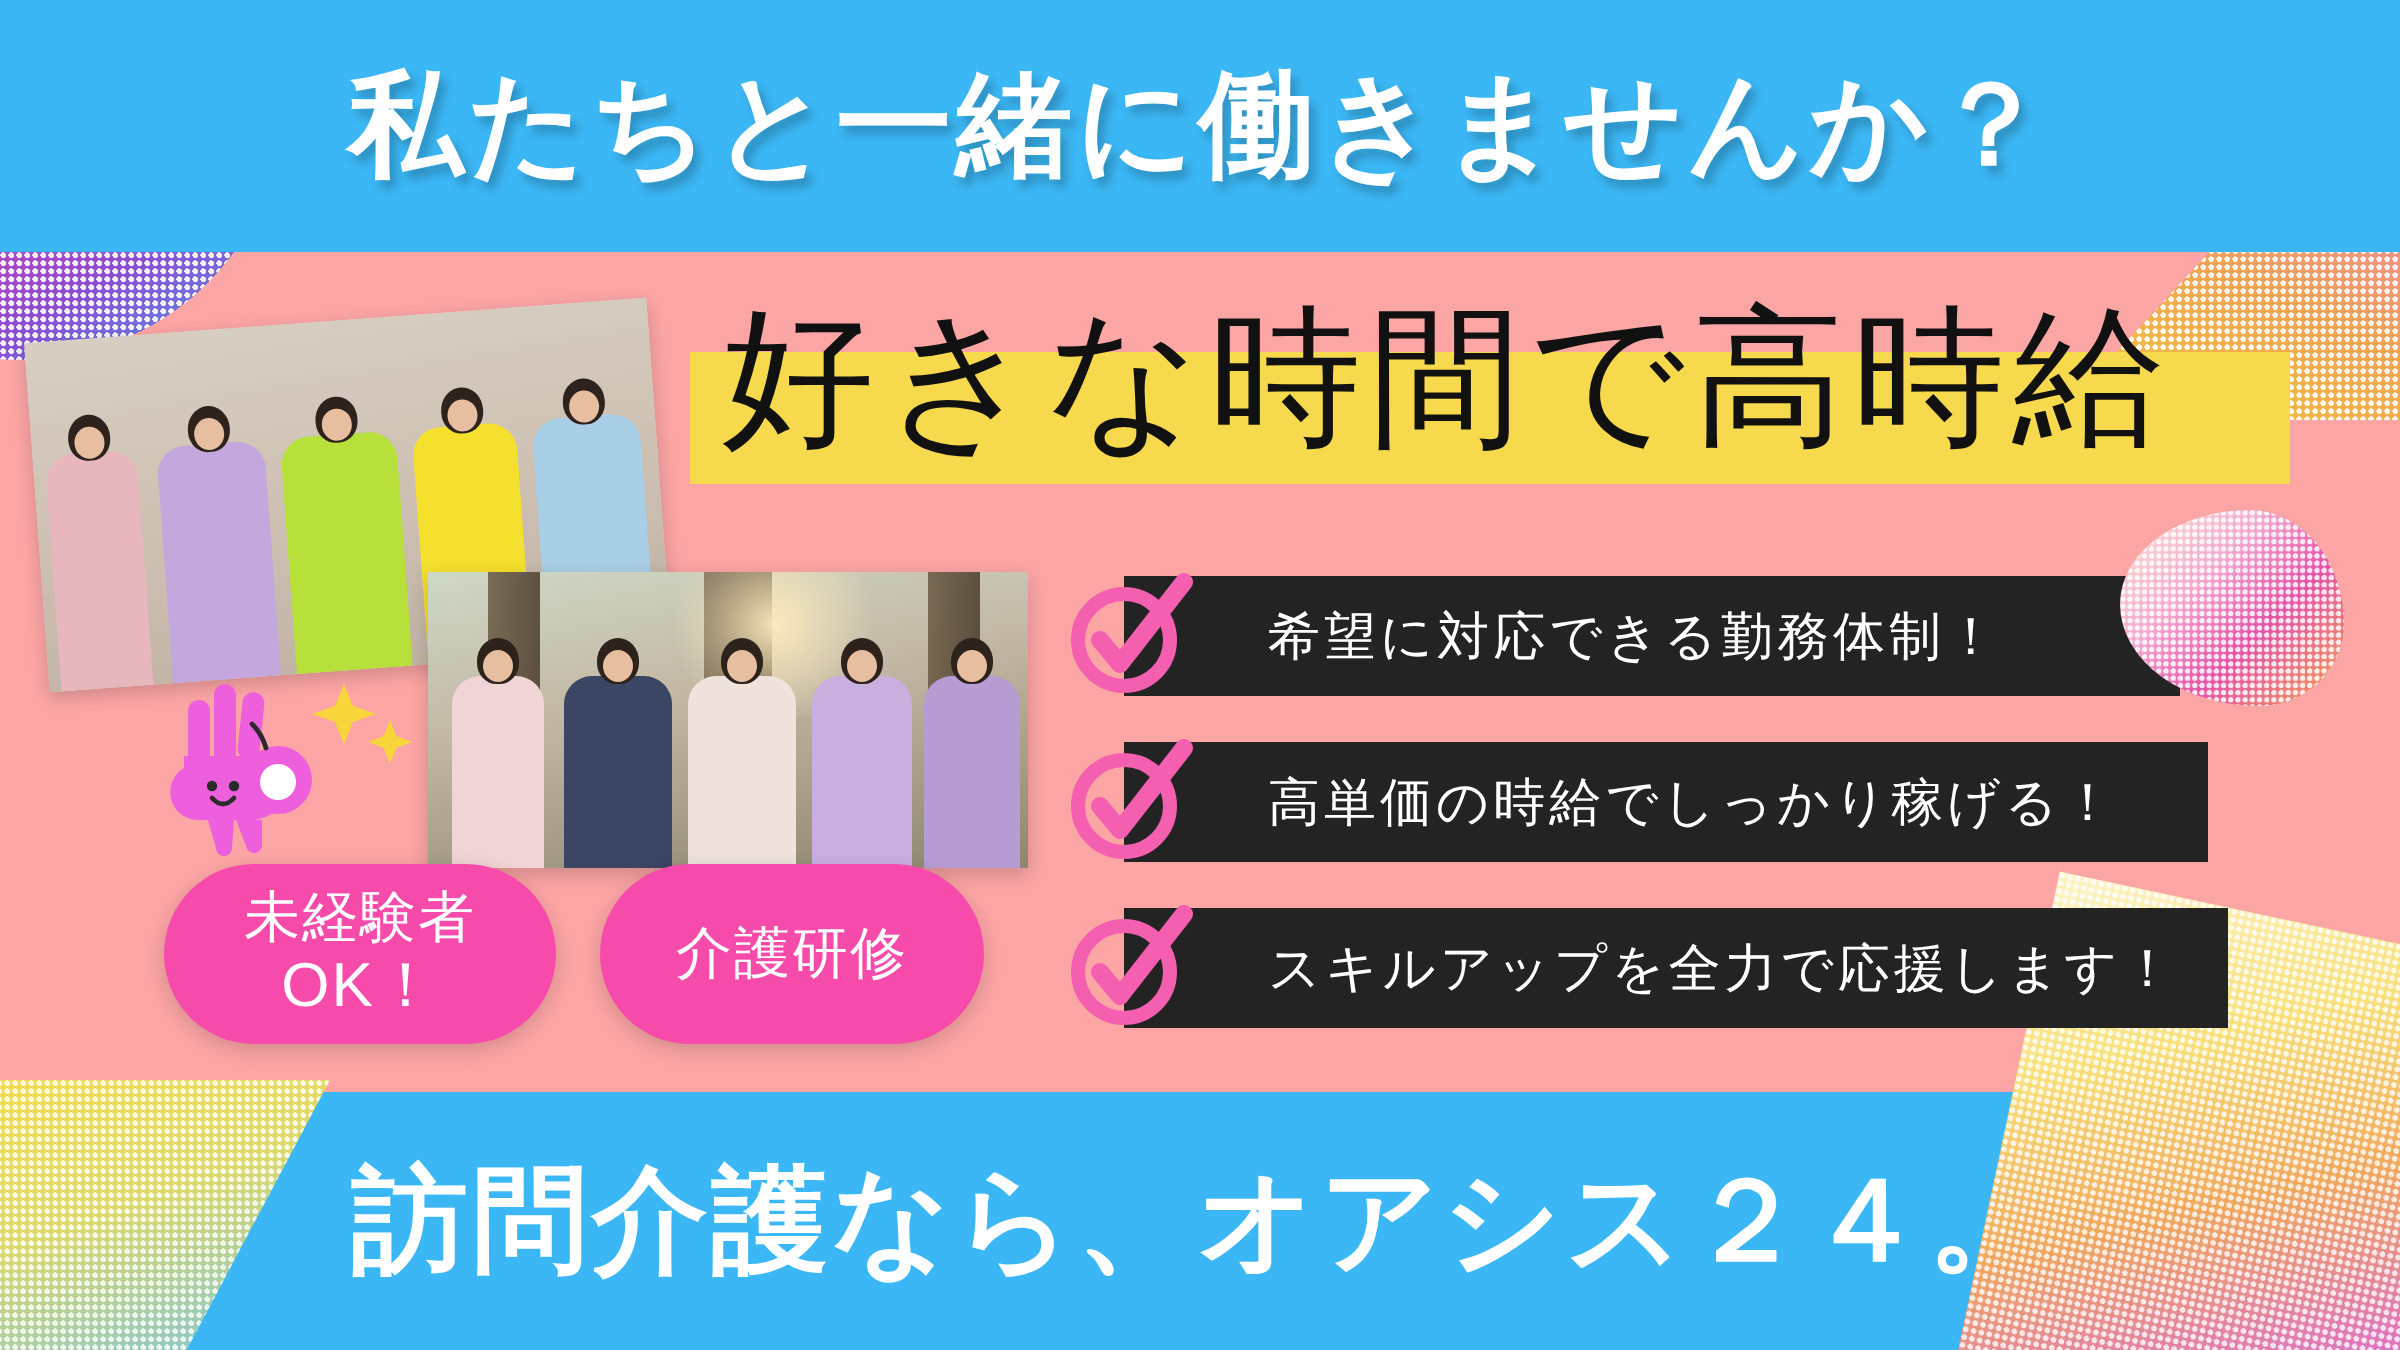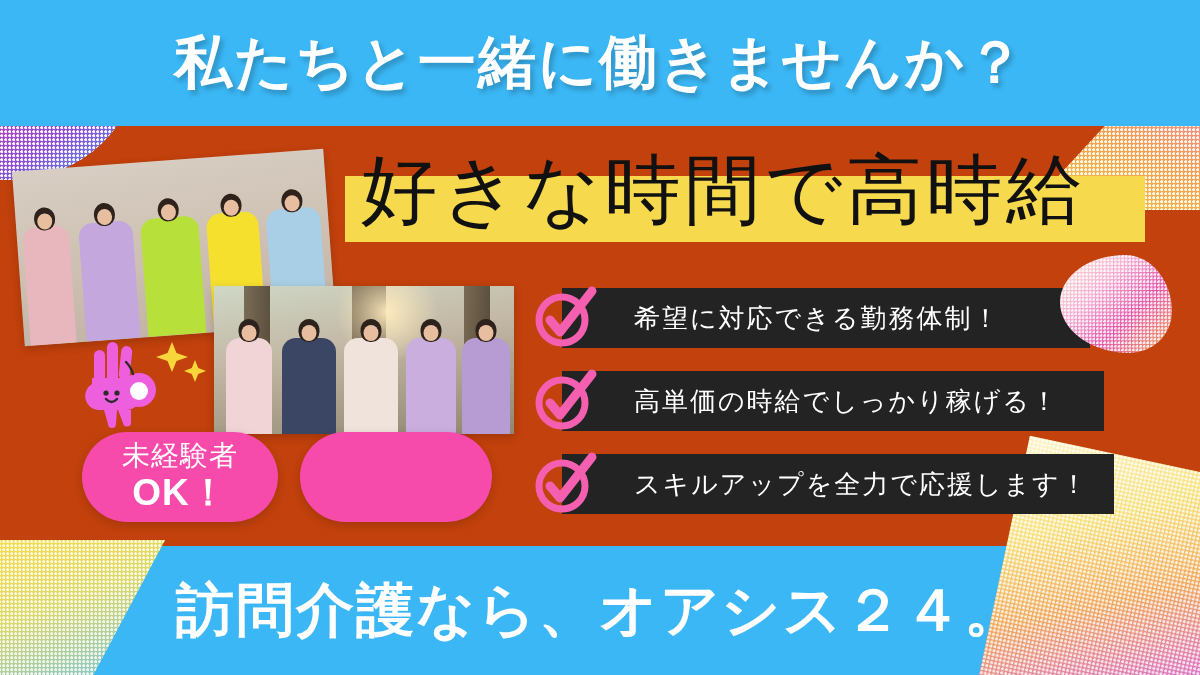"私たちと一緒に働きませんか？" #banner { background: #c2410c -> #fca5a5 }
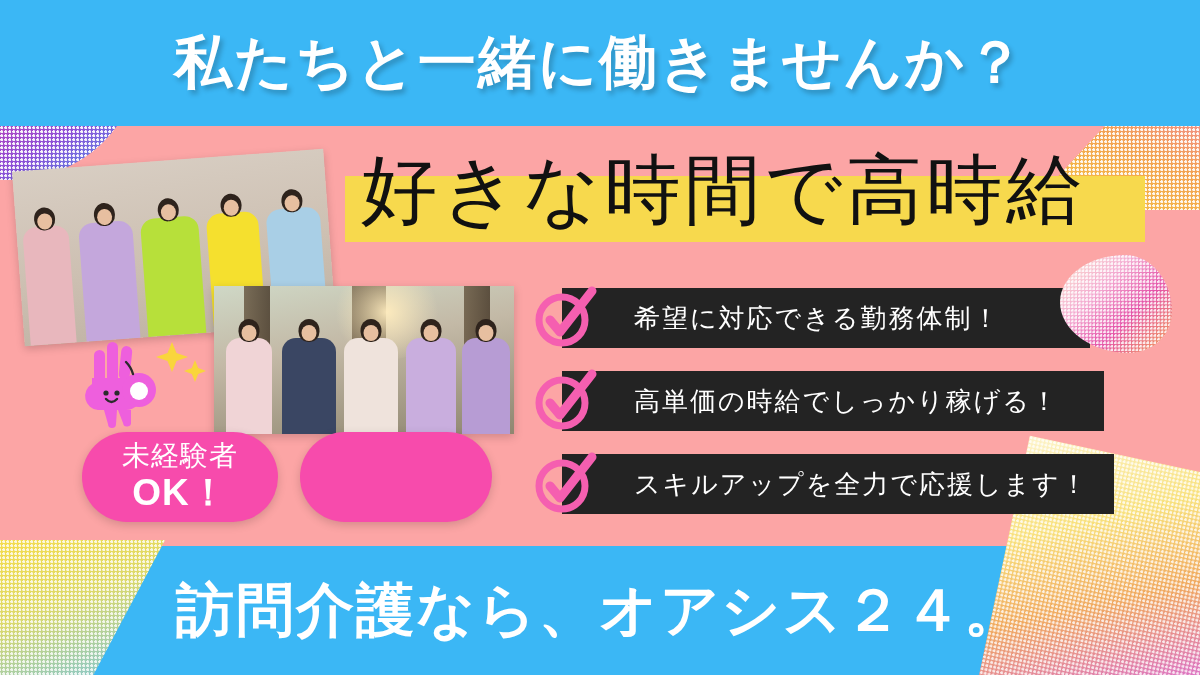"OK！" .badge .l2 { font-size: 37px -> 31px; font-weight: 700 -> 400 }
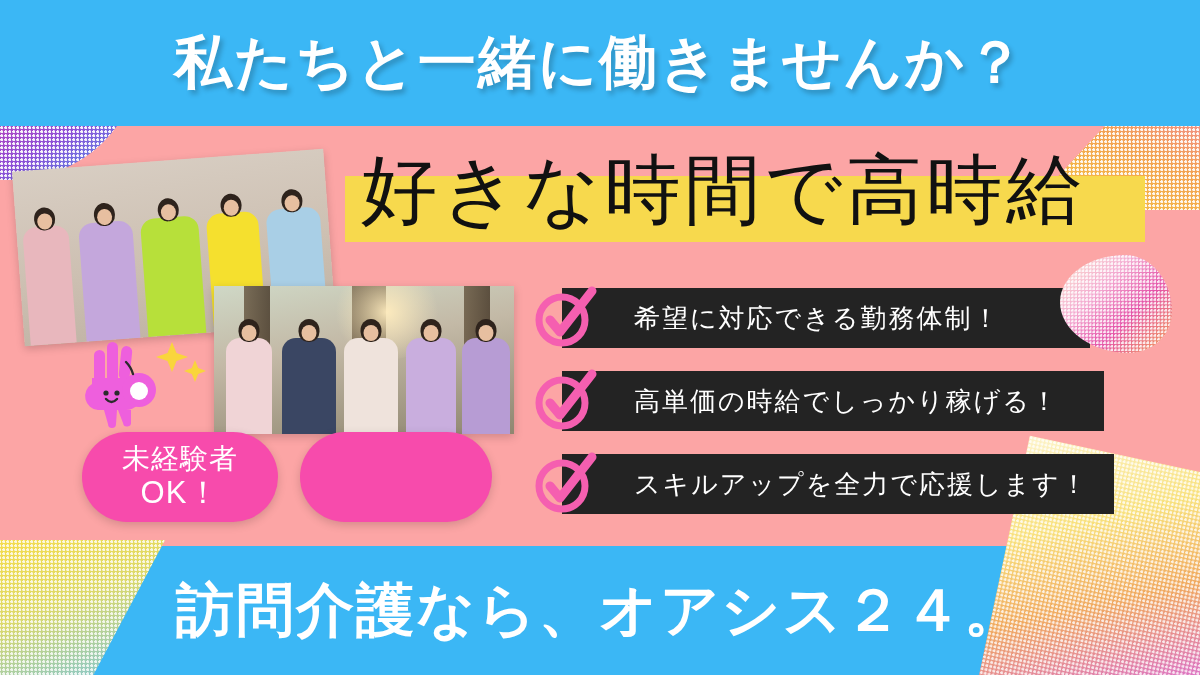"介護研修" span.l1 { html: none -> <span>介護研修</span> }
